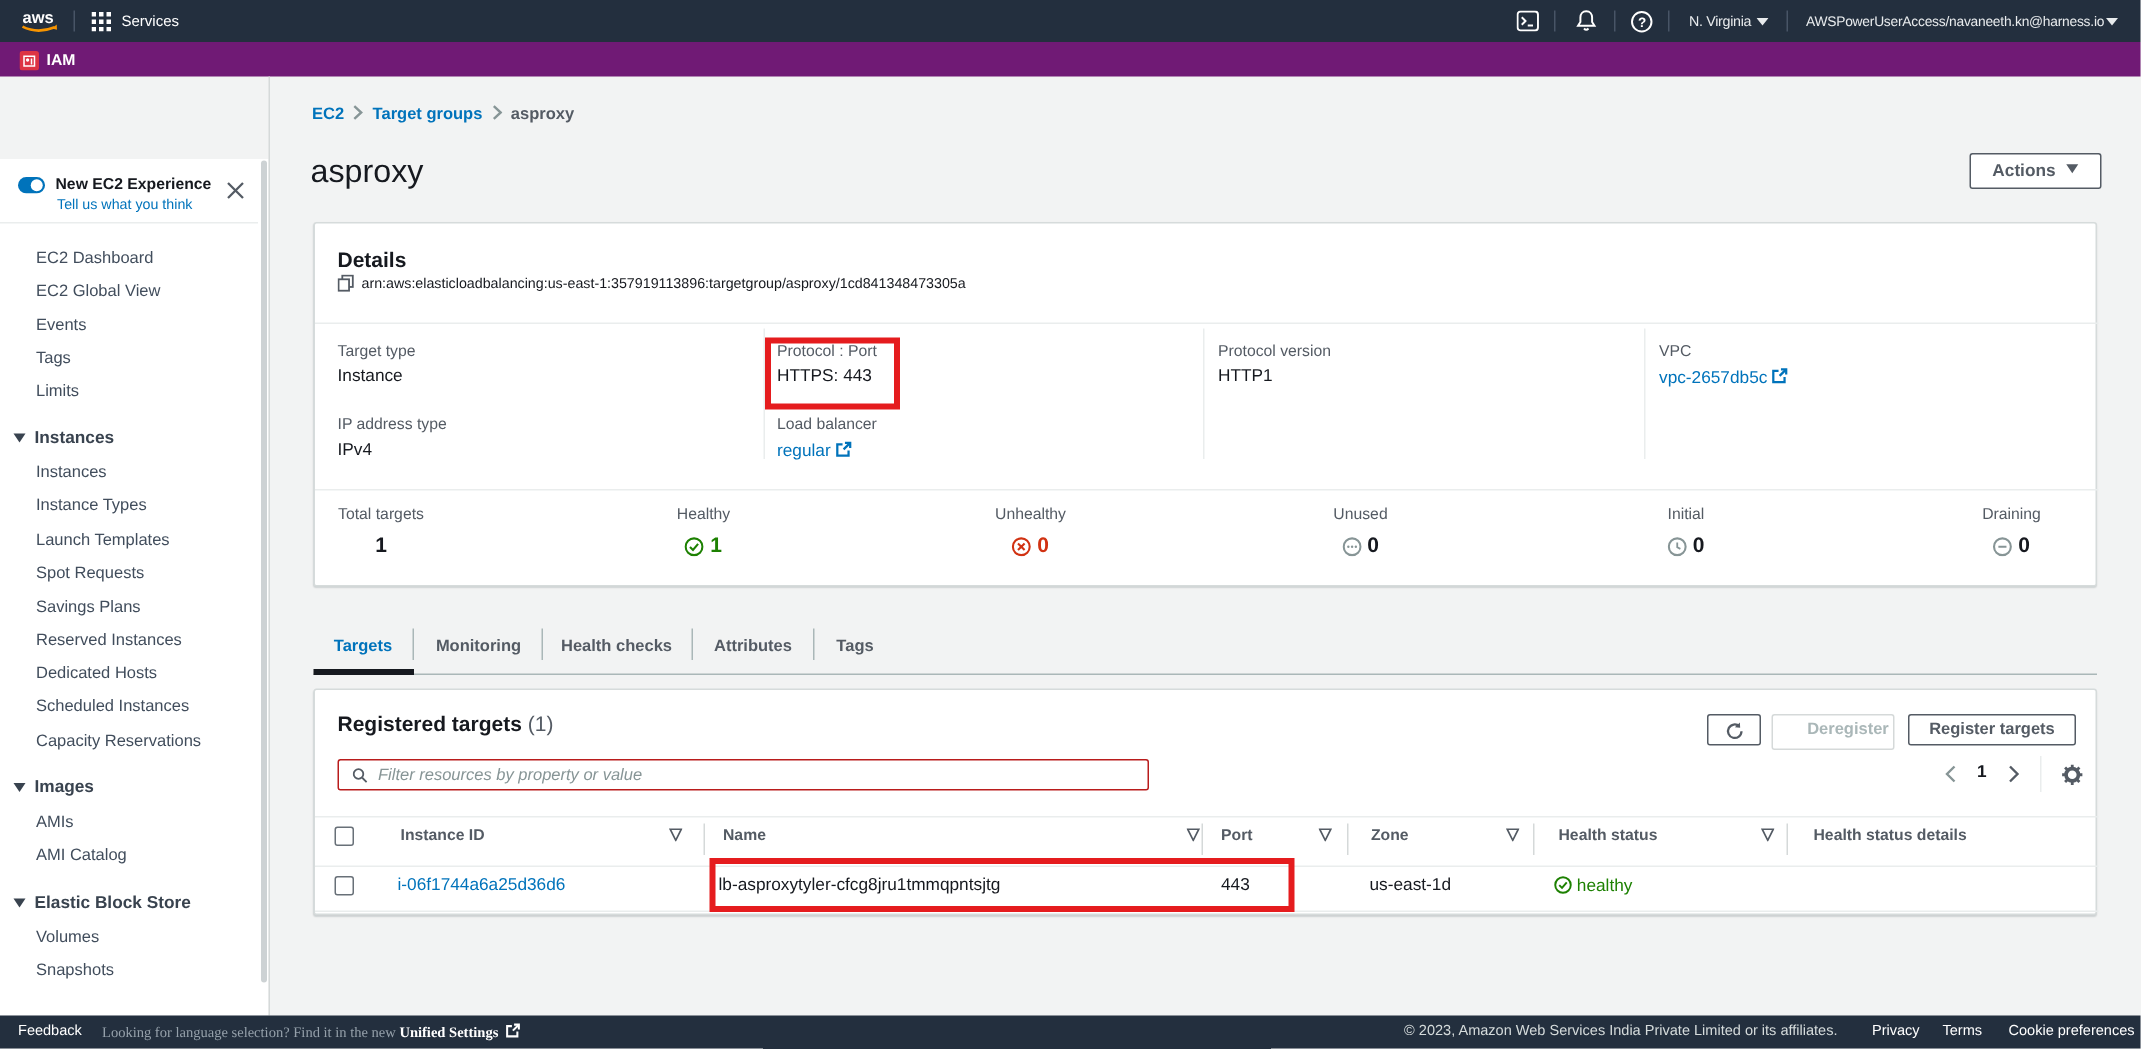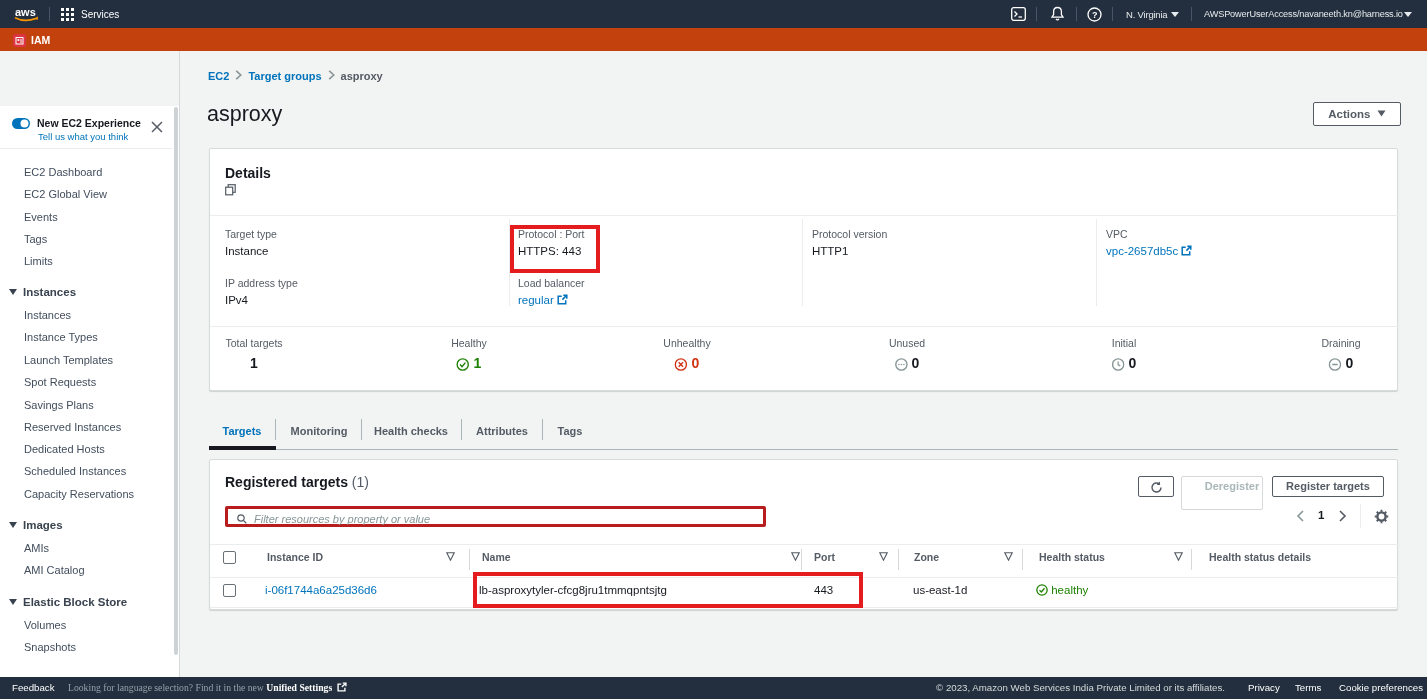"IAM" #iambar { background: #c2410c -> #701a75 }
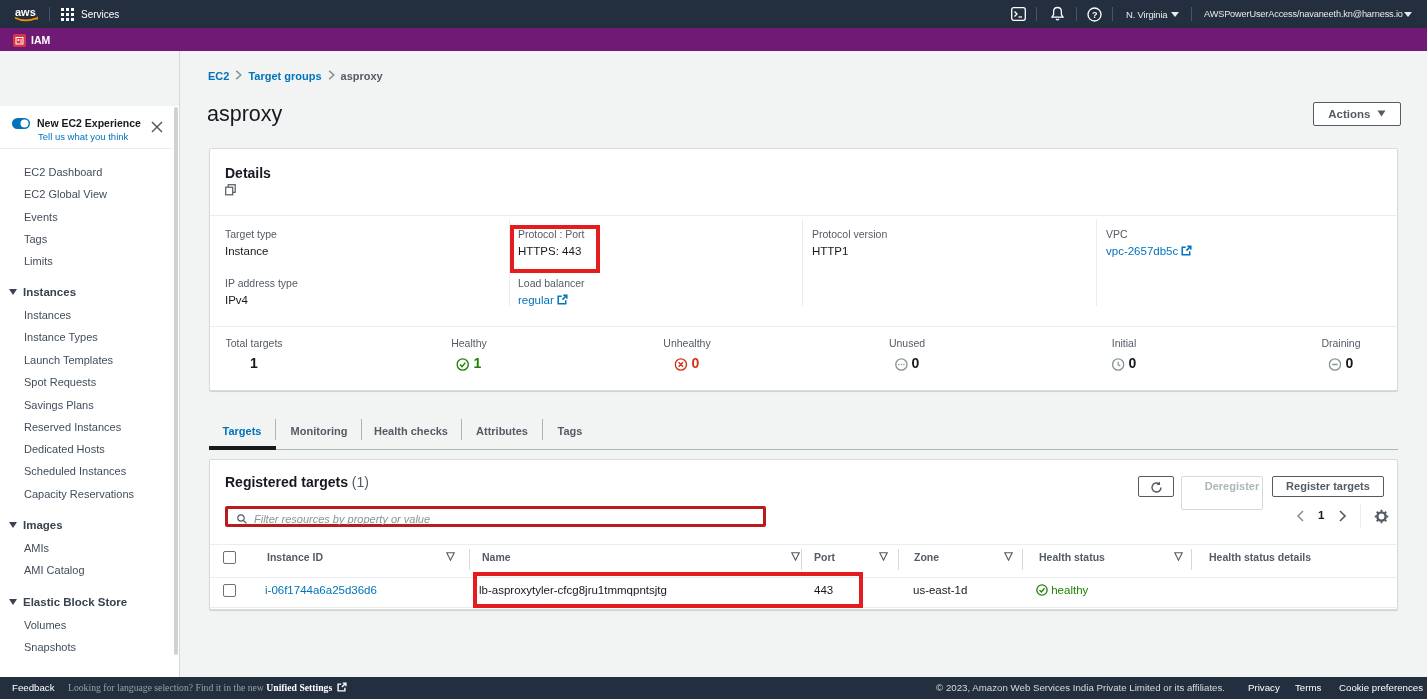"arn:aws:elasticloadbalancing:us-east-1:3" div.abs { html: none -> <div>arn:aws:elasticloadbalancing:us-east-1:357919113896:targetgroup/asproxy/1cd841348473305a</div> }
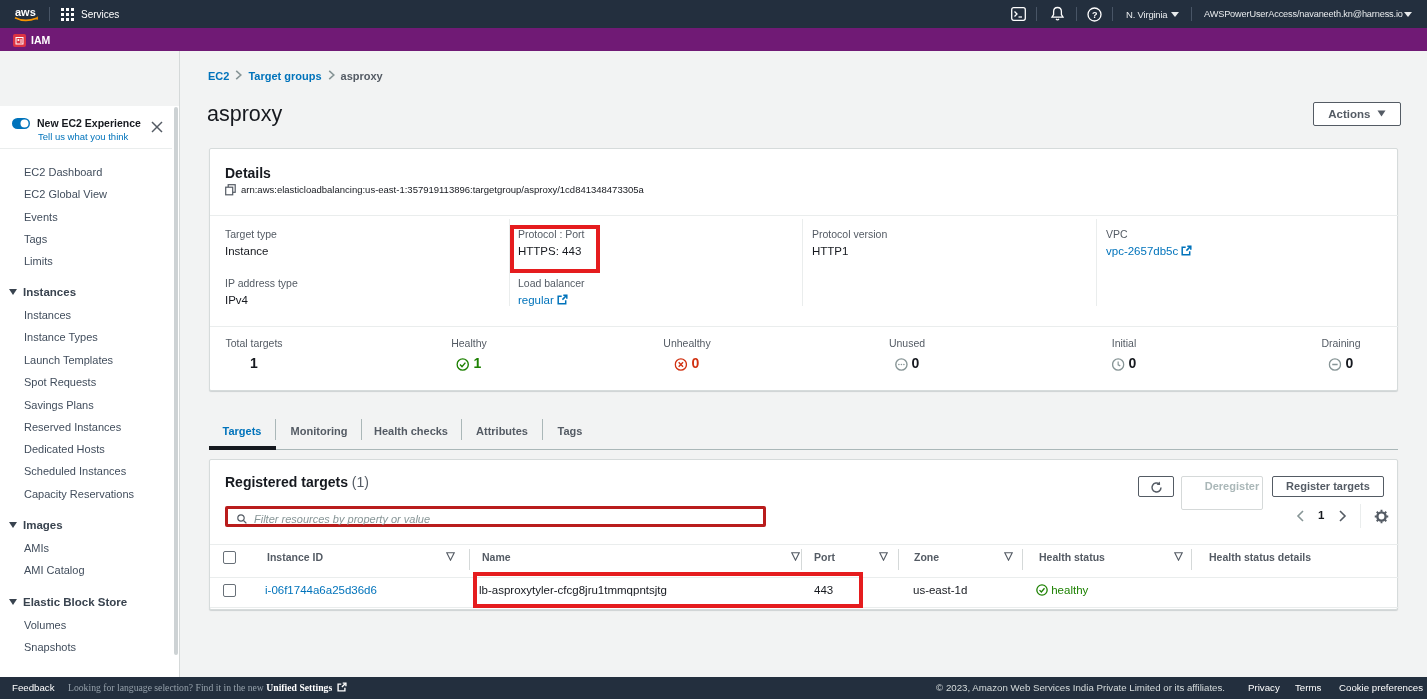"Deregister" div.btn { height: 34px -> 24px }
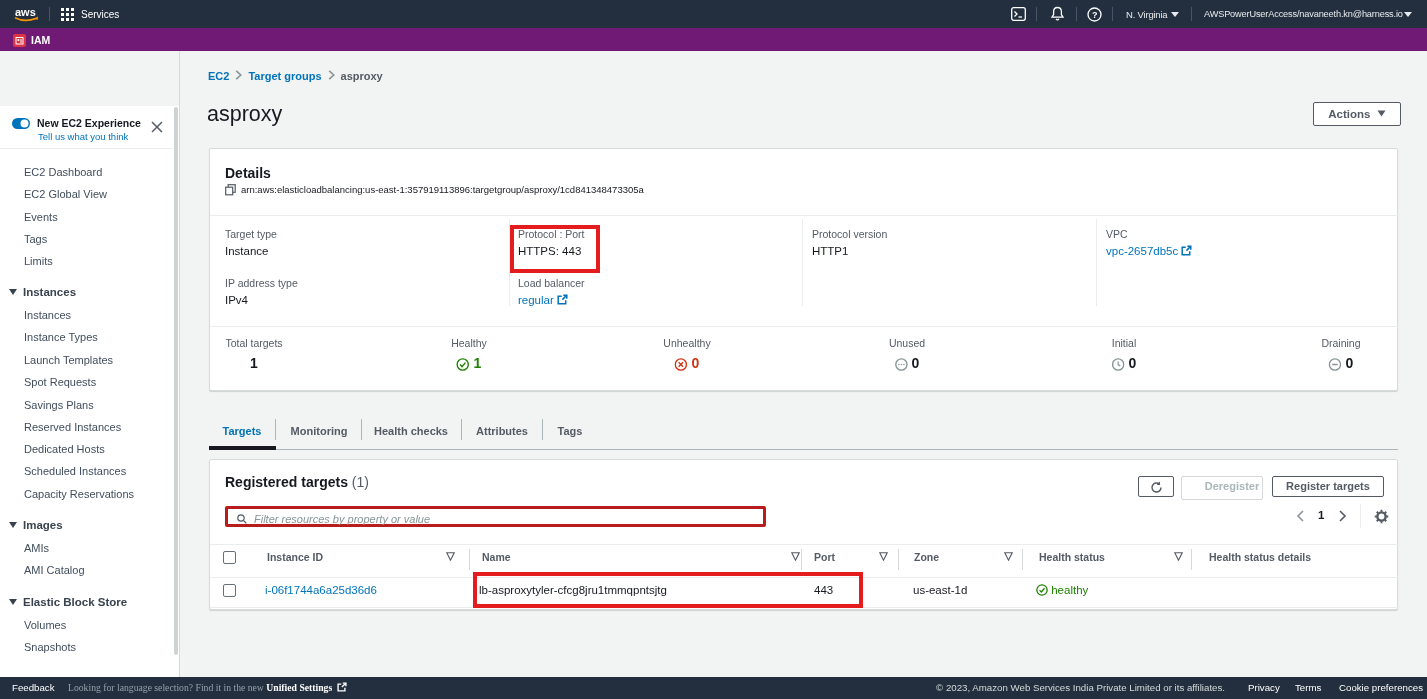"Filter resources by property or" div.abs { border: 3px solid #b91c1c -> 1px solid #b91c1c }
